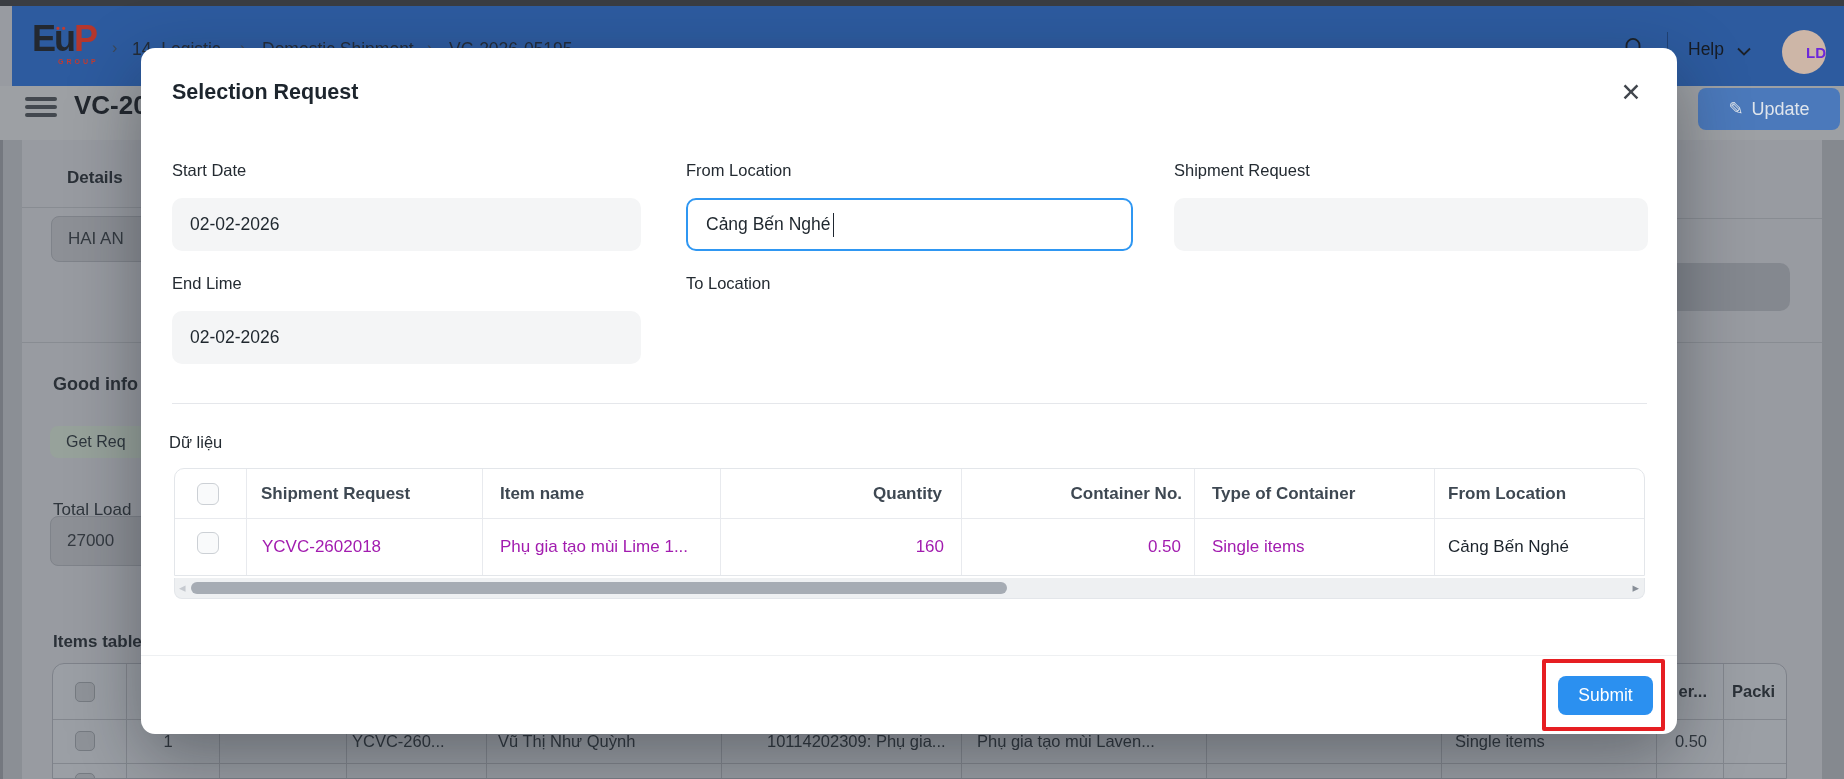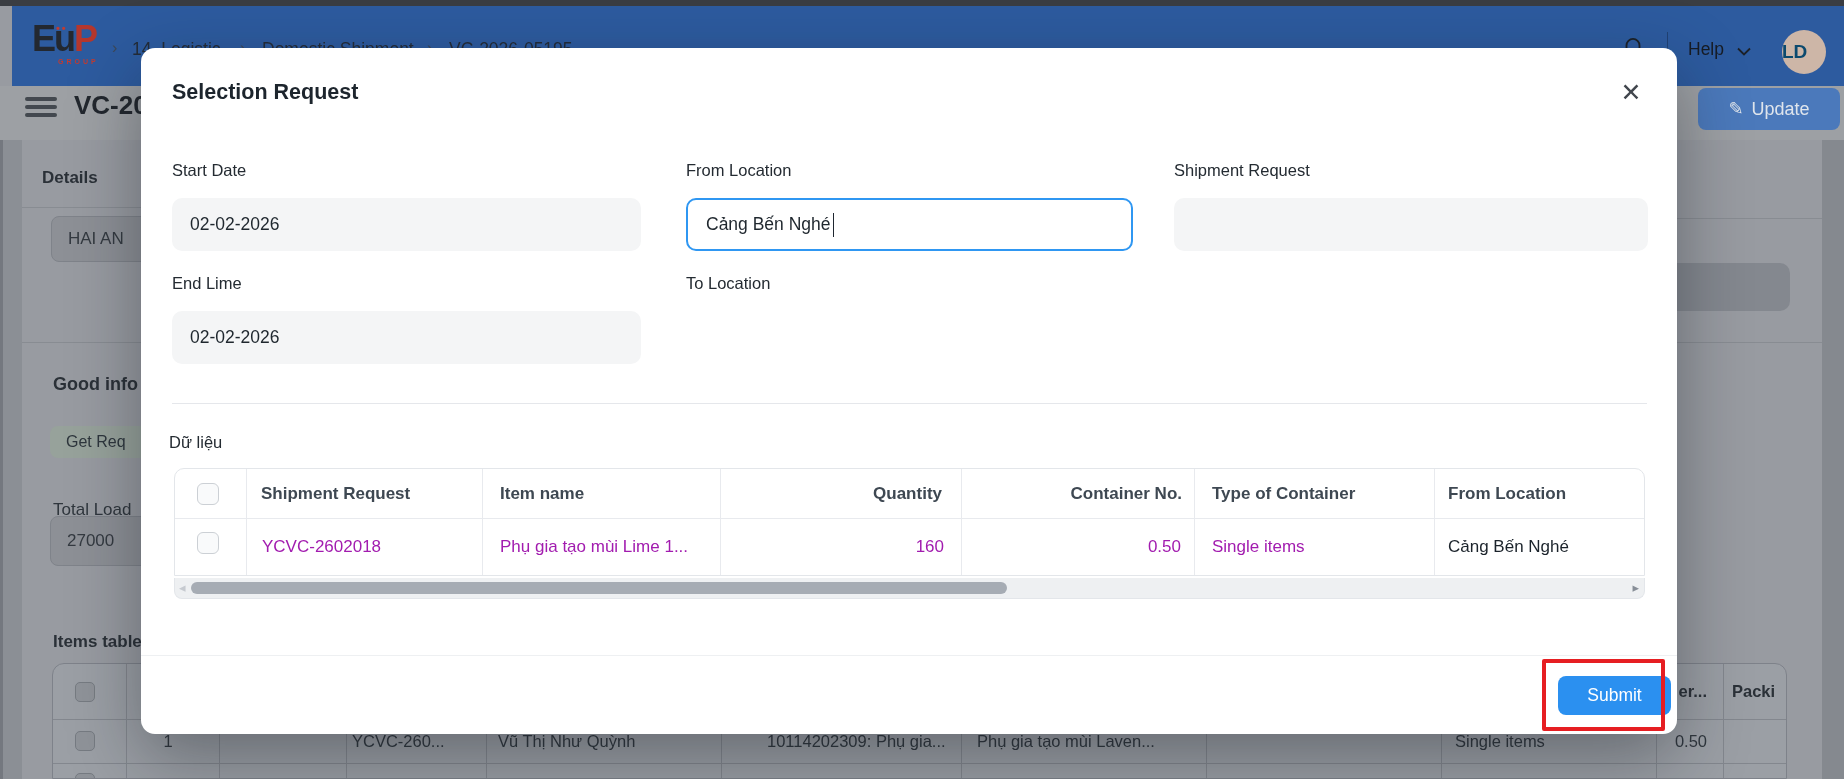"LD" .avatar { color: #0c4a6e -> #6d28d9; font-size: 19px -> 15px; justify-content: flex-start -> flex-end }
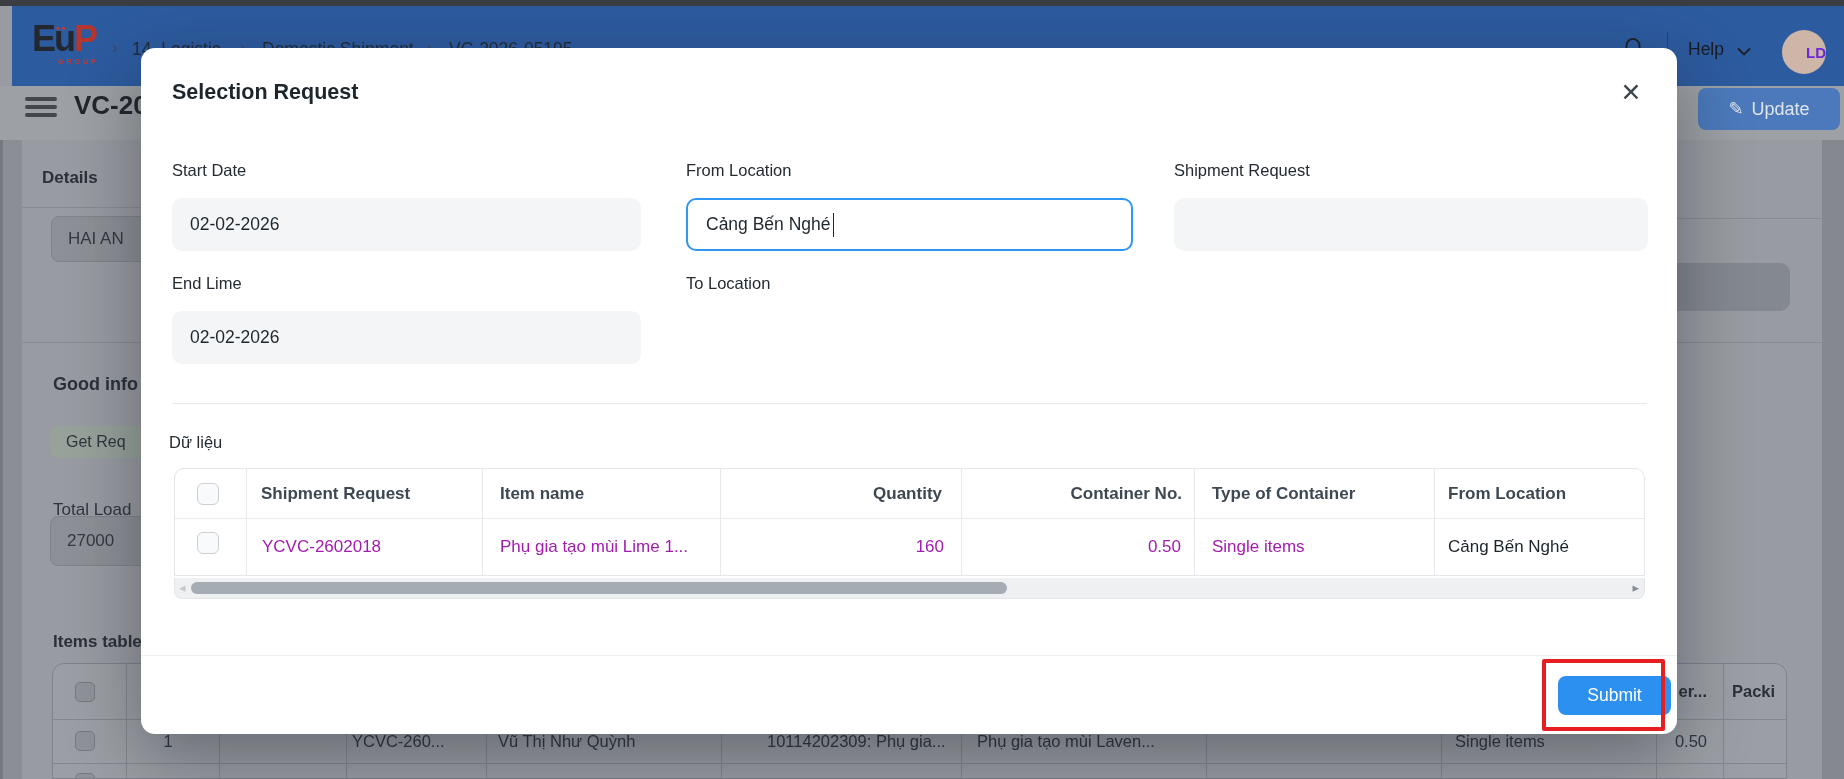"Details" span.abs { left: 42px -> 67px }
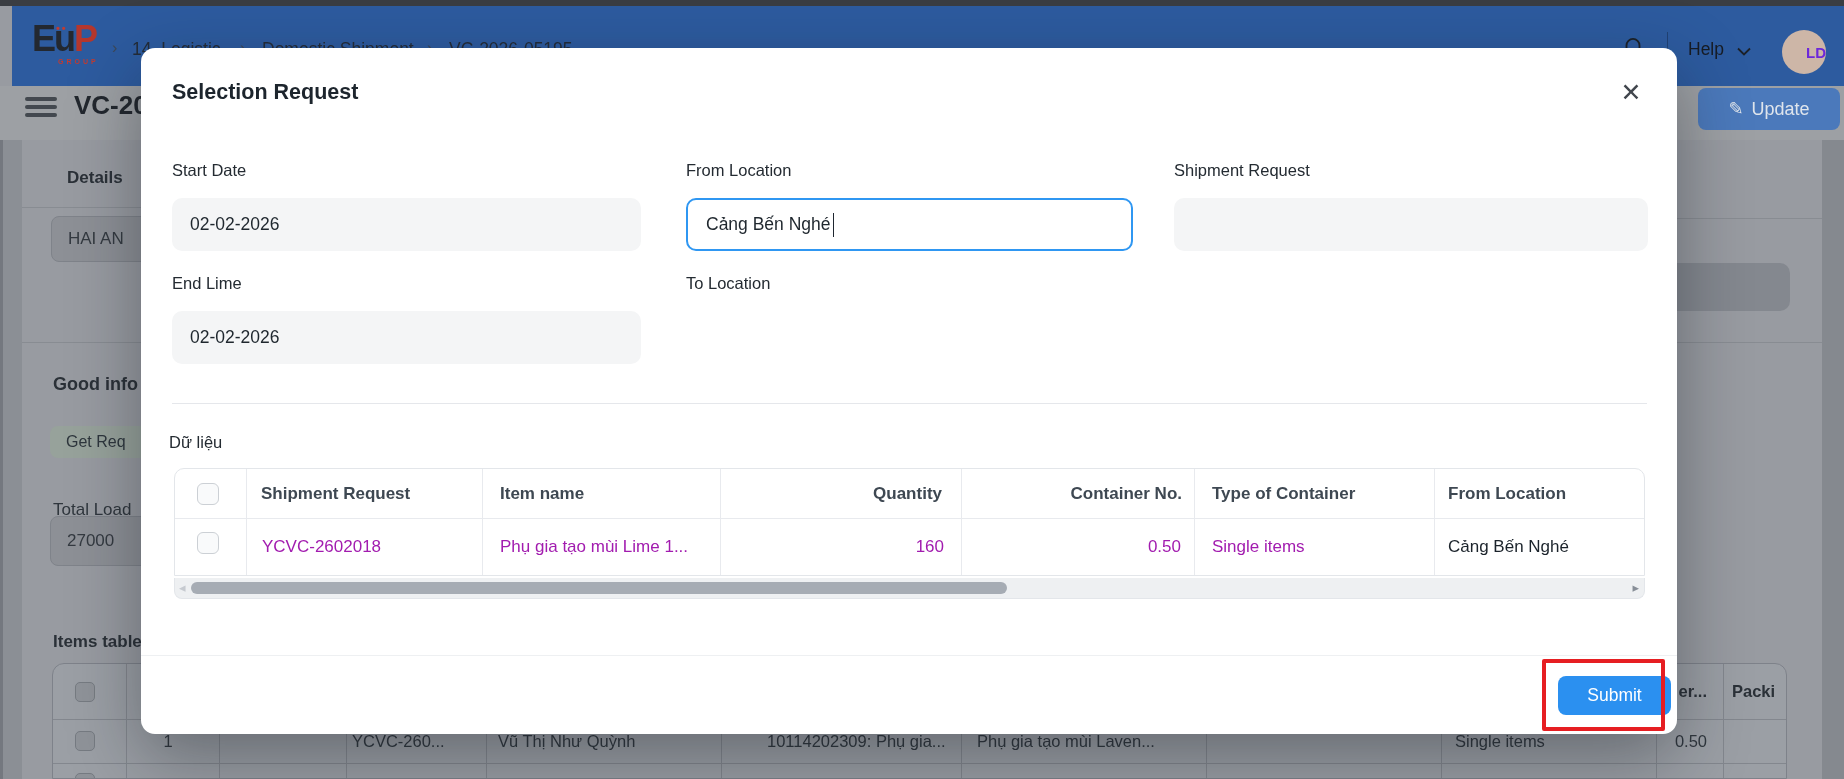"Submit" .submit { width: 113px -> 95px }
